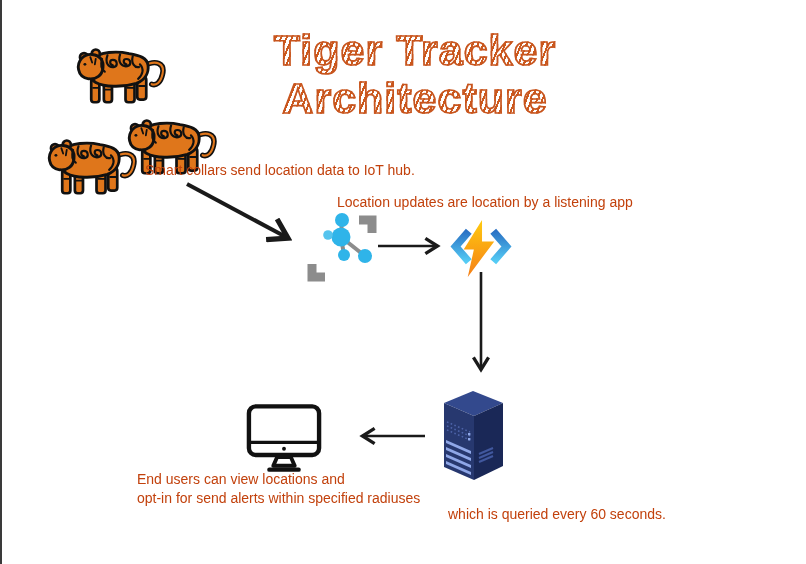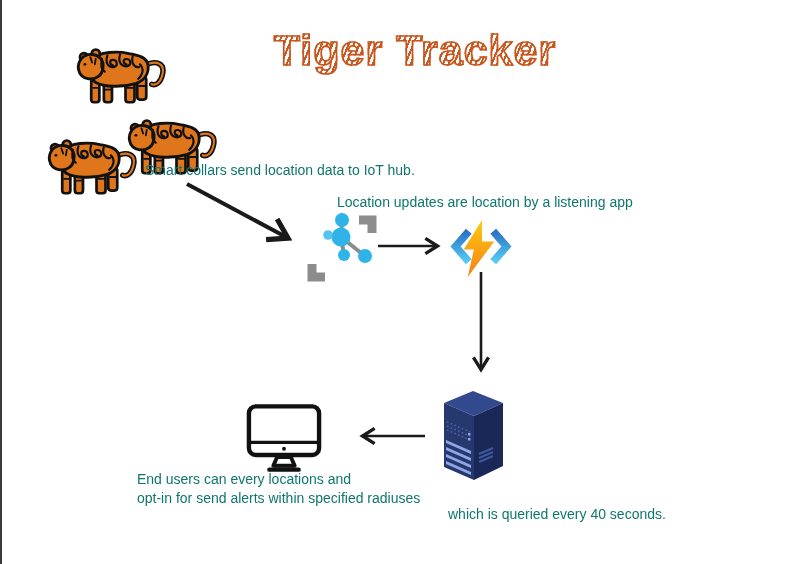"Architecture" span.title-text { html: none -> <span>Architecture</span> }
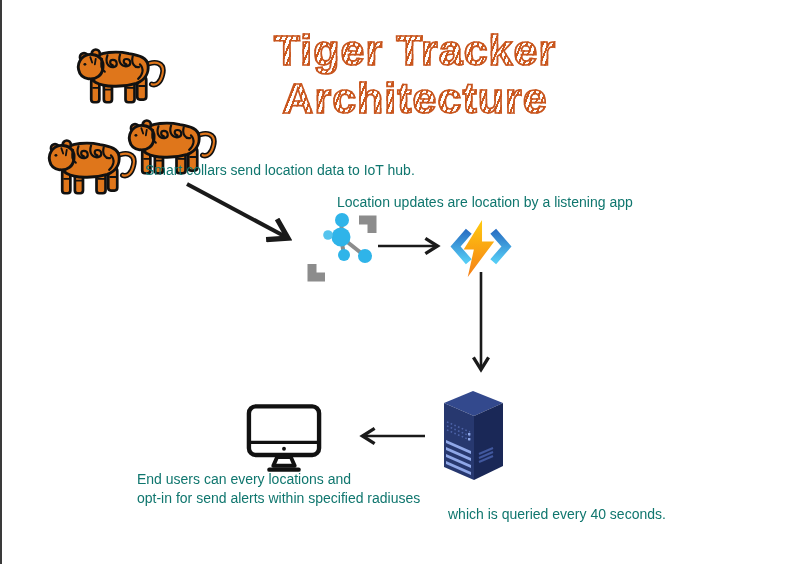"Smart collars send location data" .caption { color: #0f766e -> #c2410c }
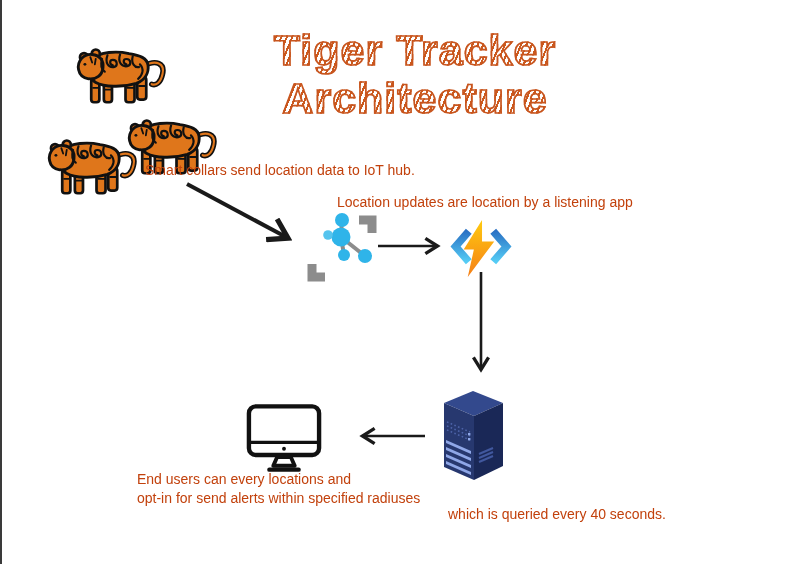"End users can every locations" span { text: every -> view }
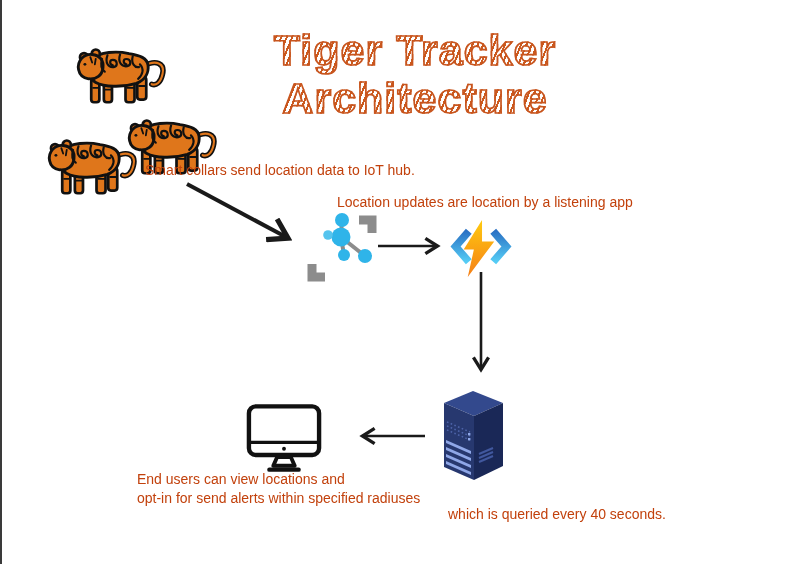"which is queried every 40" span { text: 40 -> 60 }
